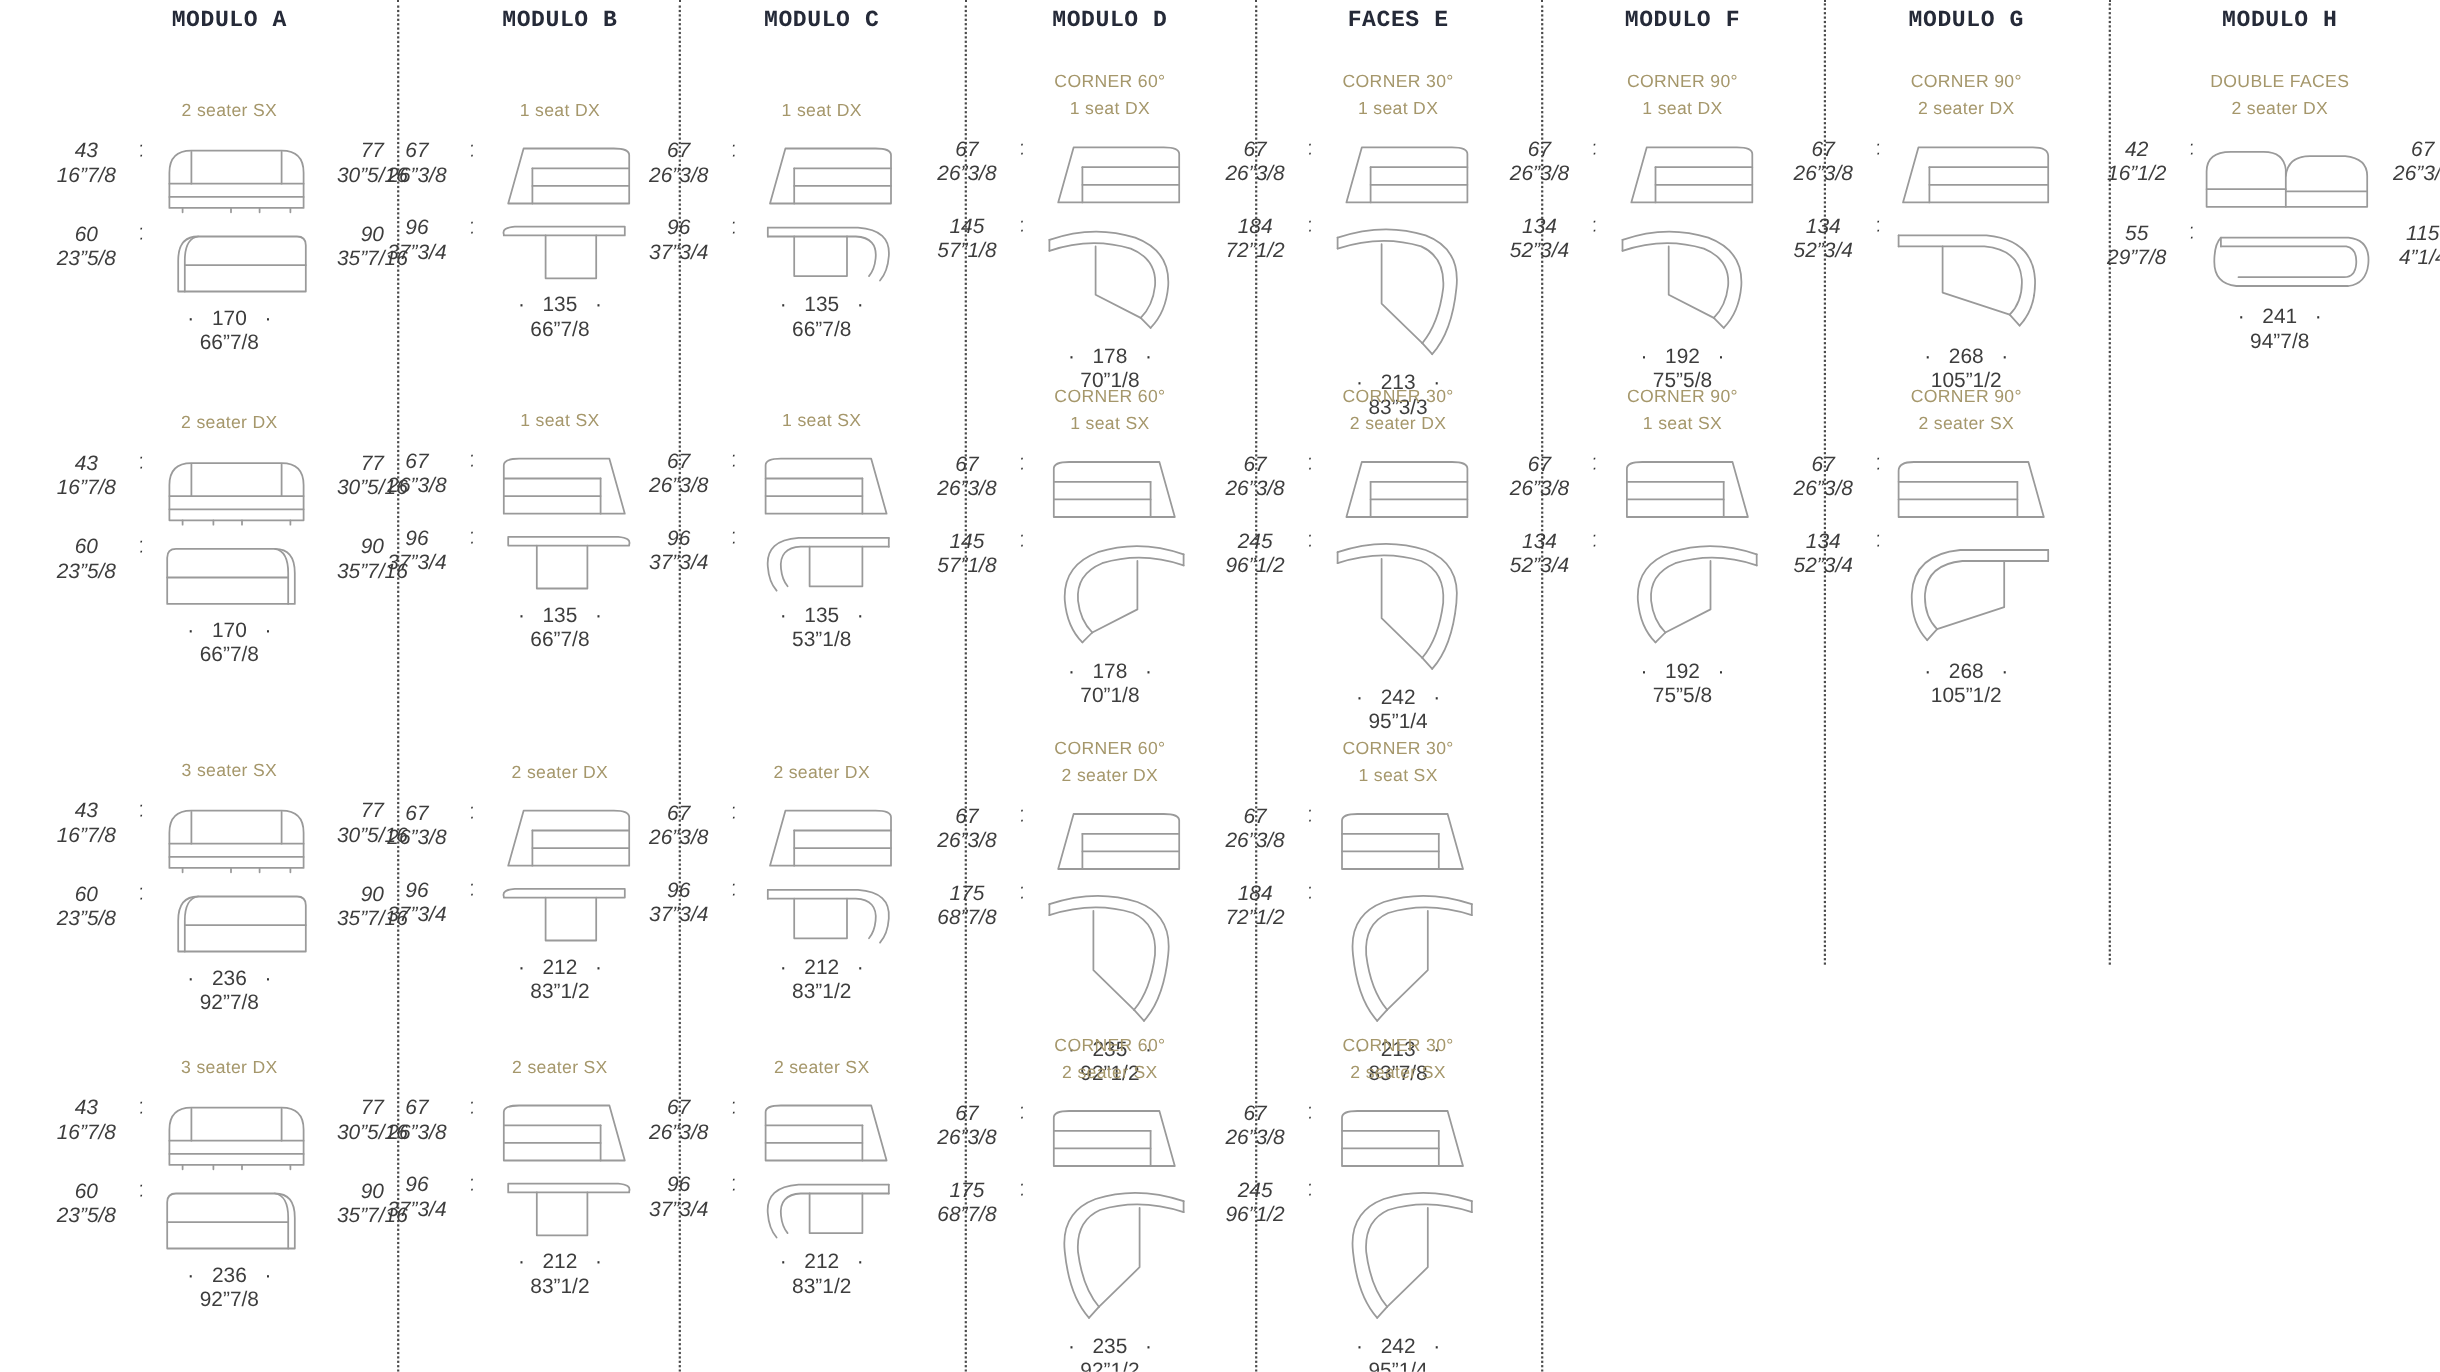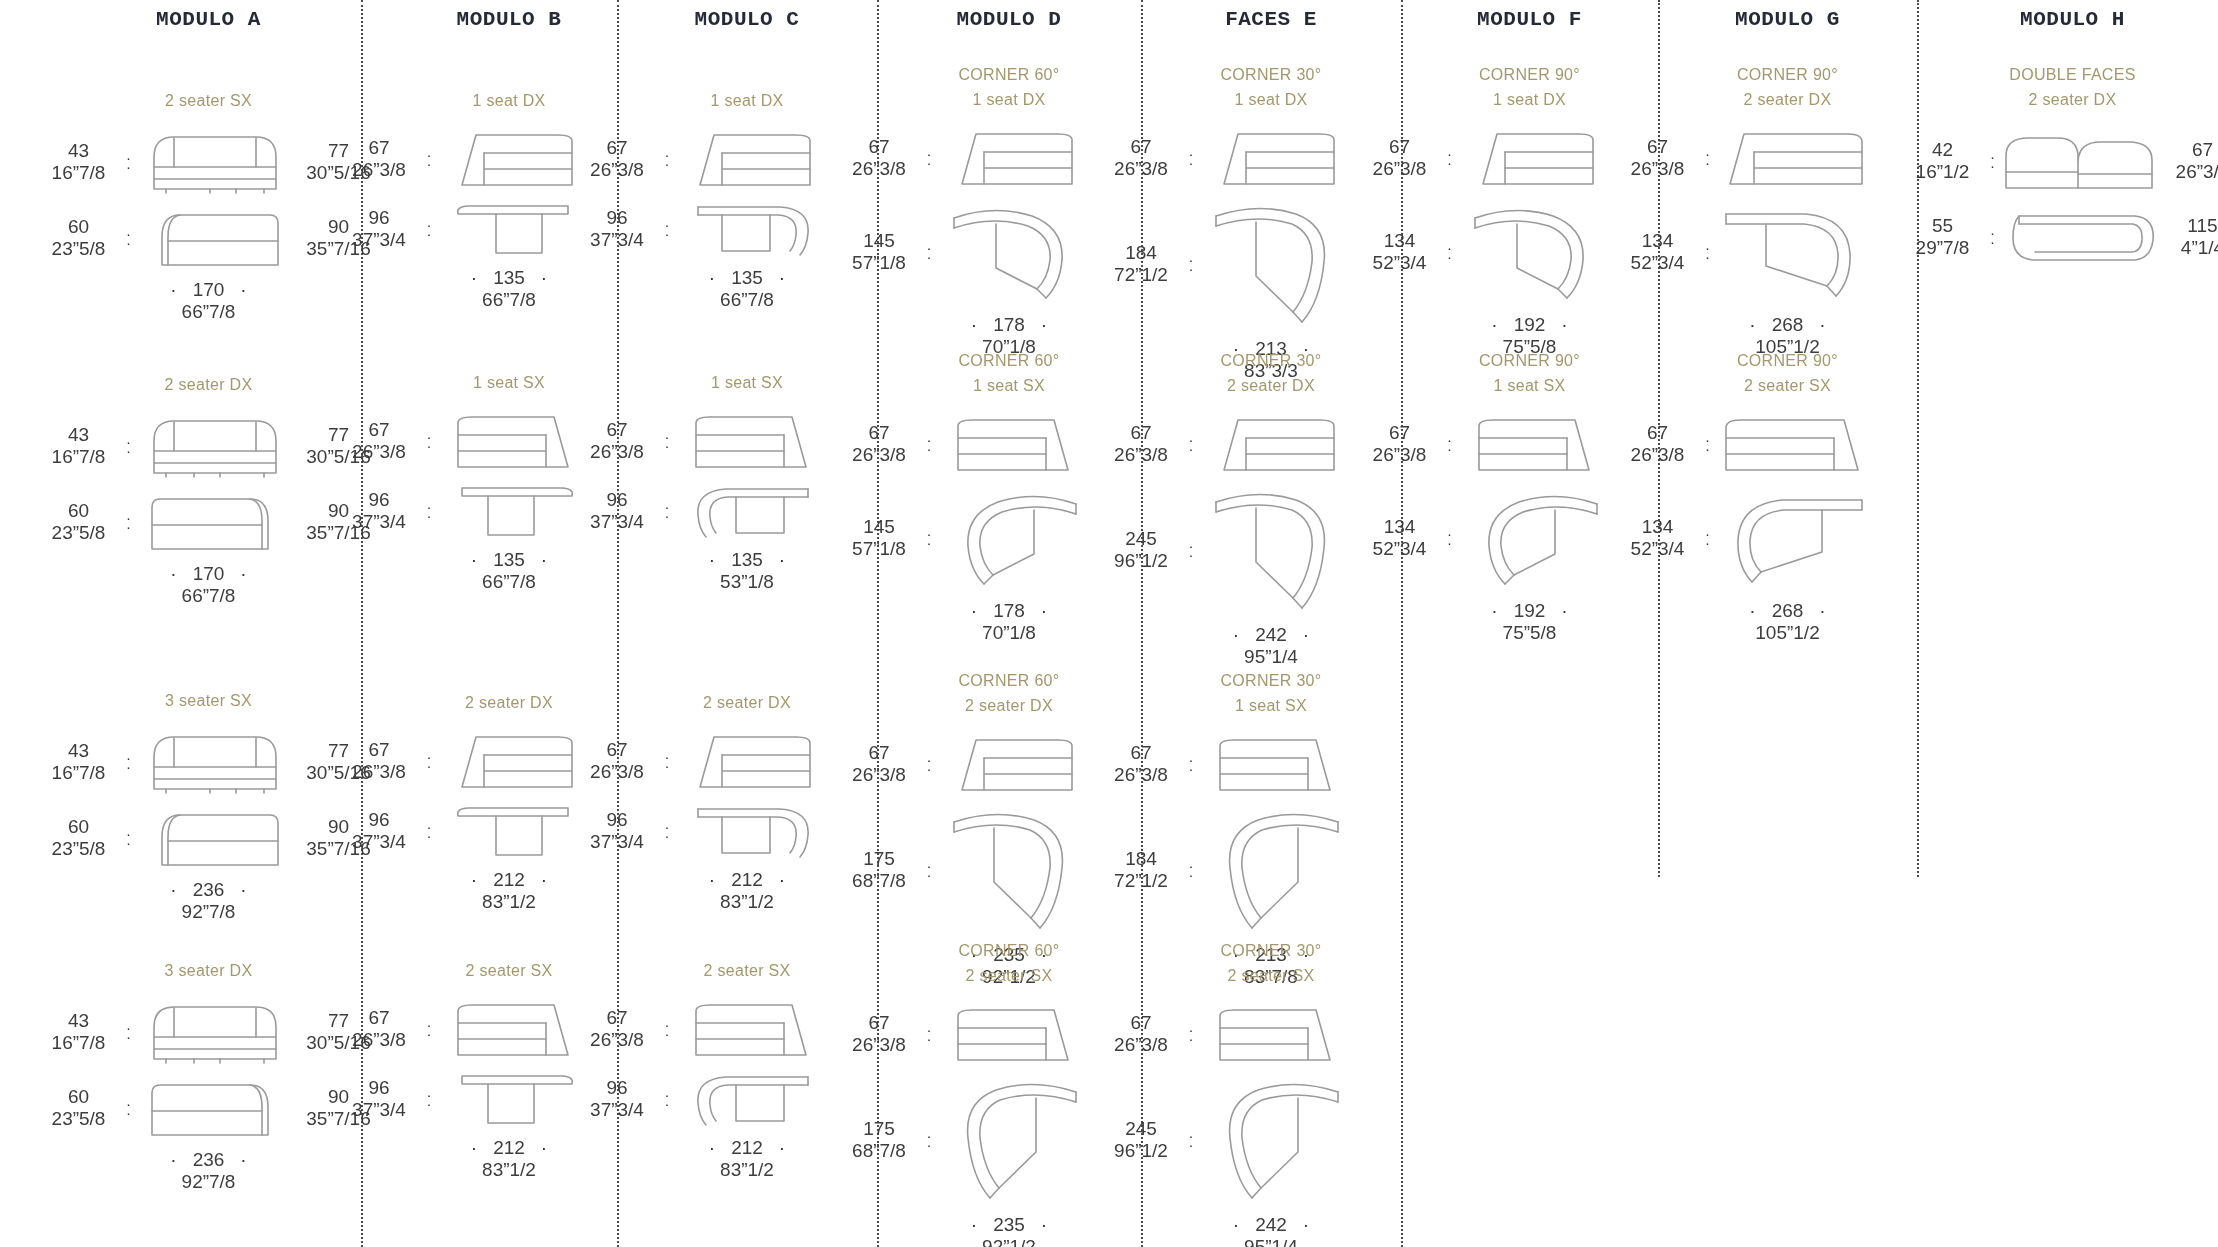"43" .dim-row { align-items: center -> flex-start; font-style: none -> italic }
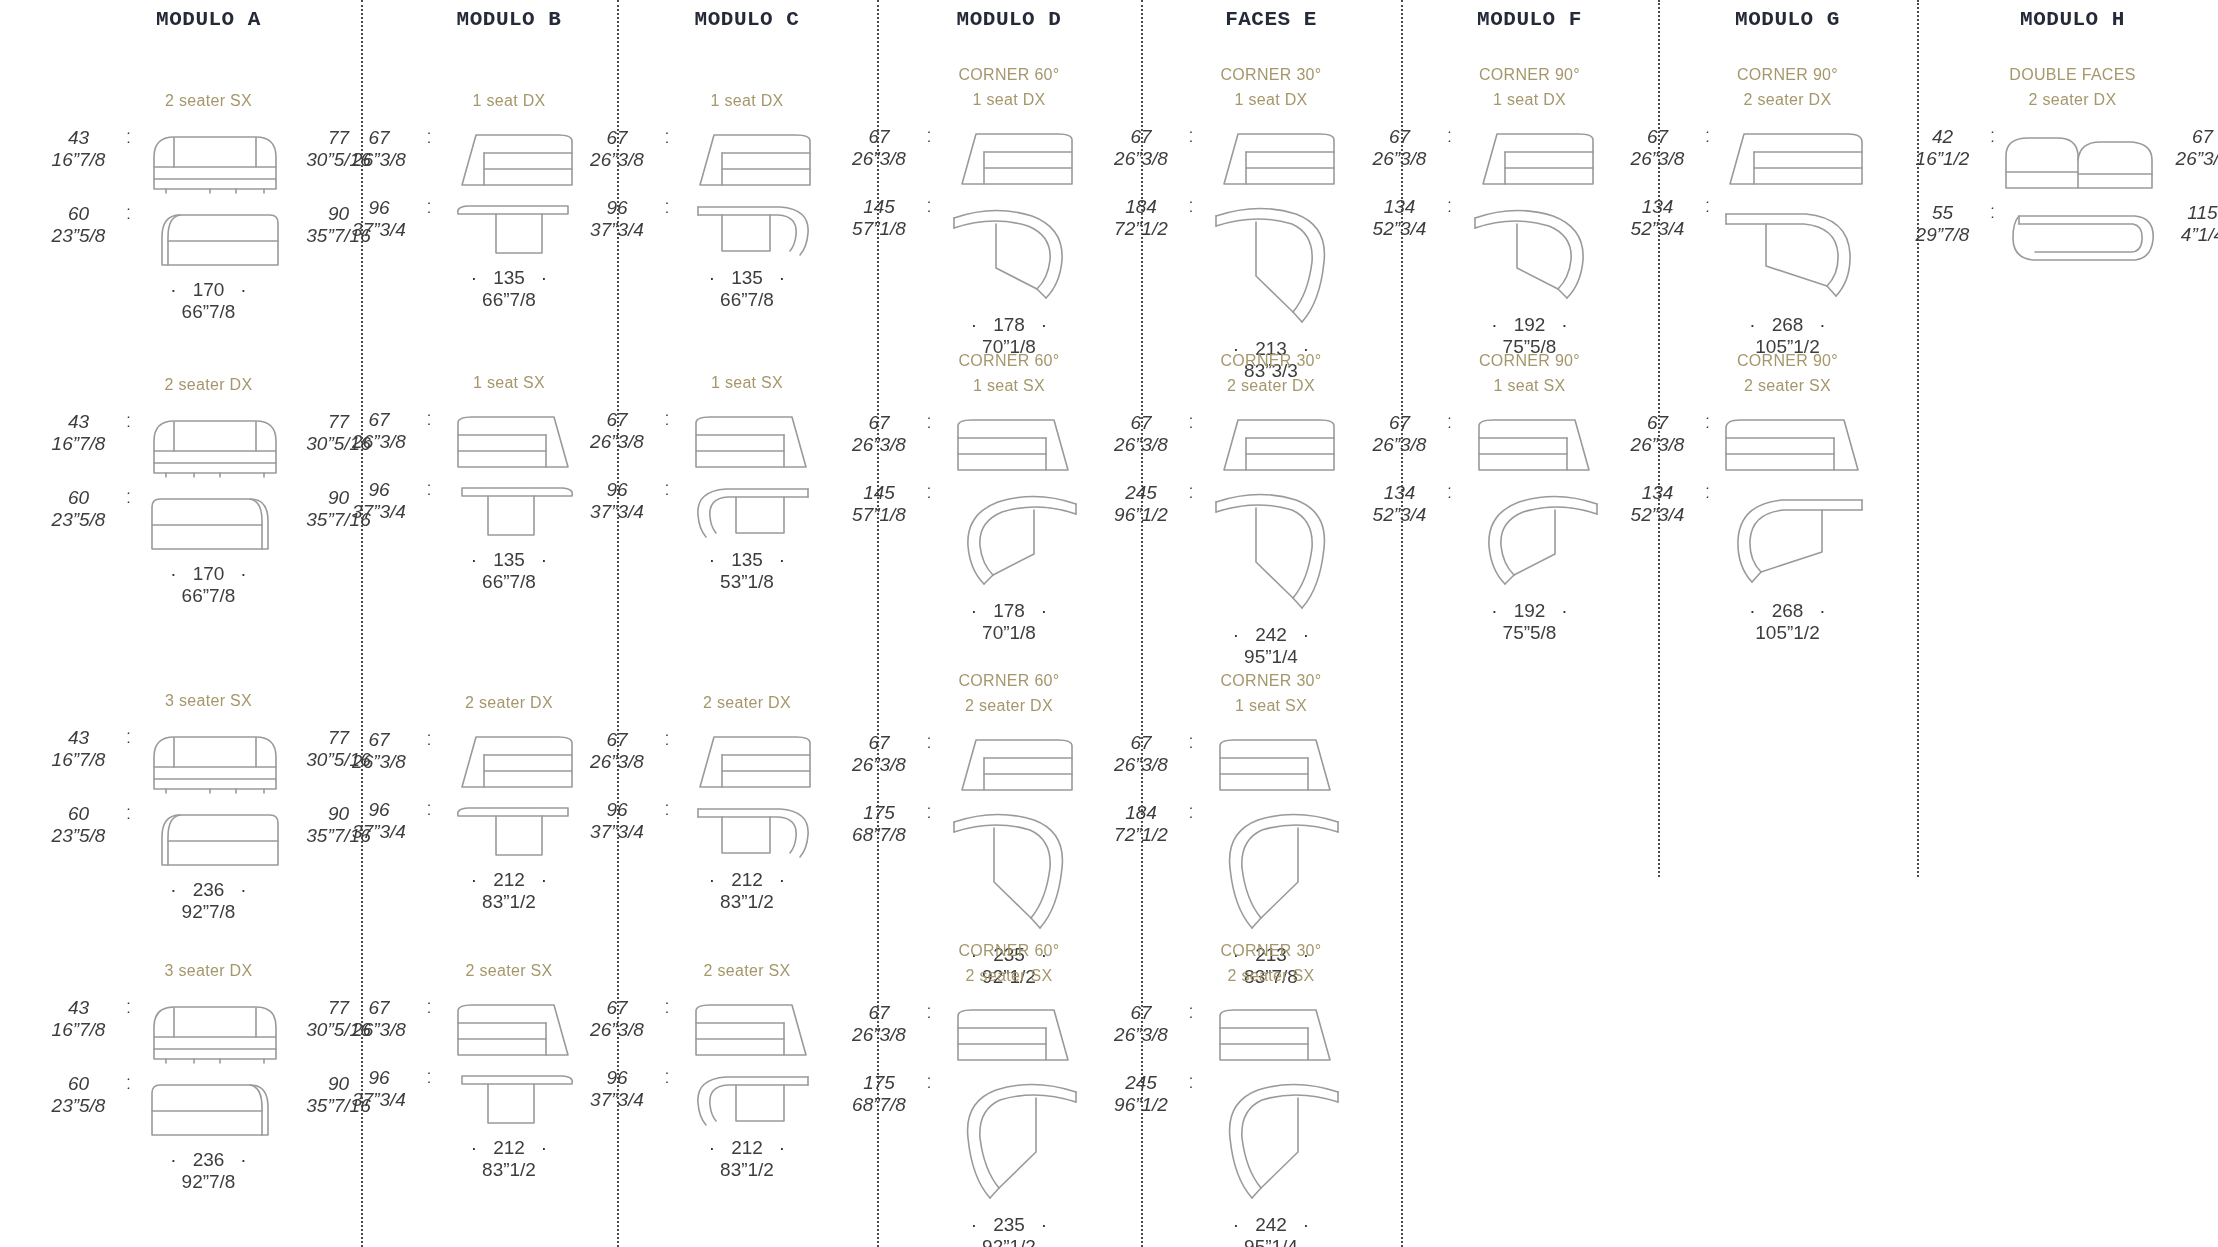"241" div.dim-bottom { html: none -> <div> <span>241</span> <span>94”7/8</span> </div> }
